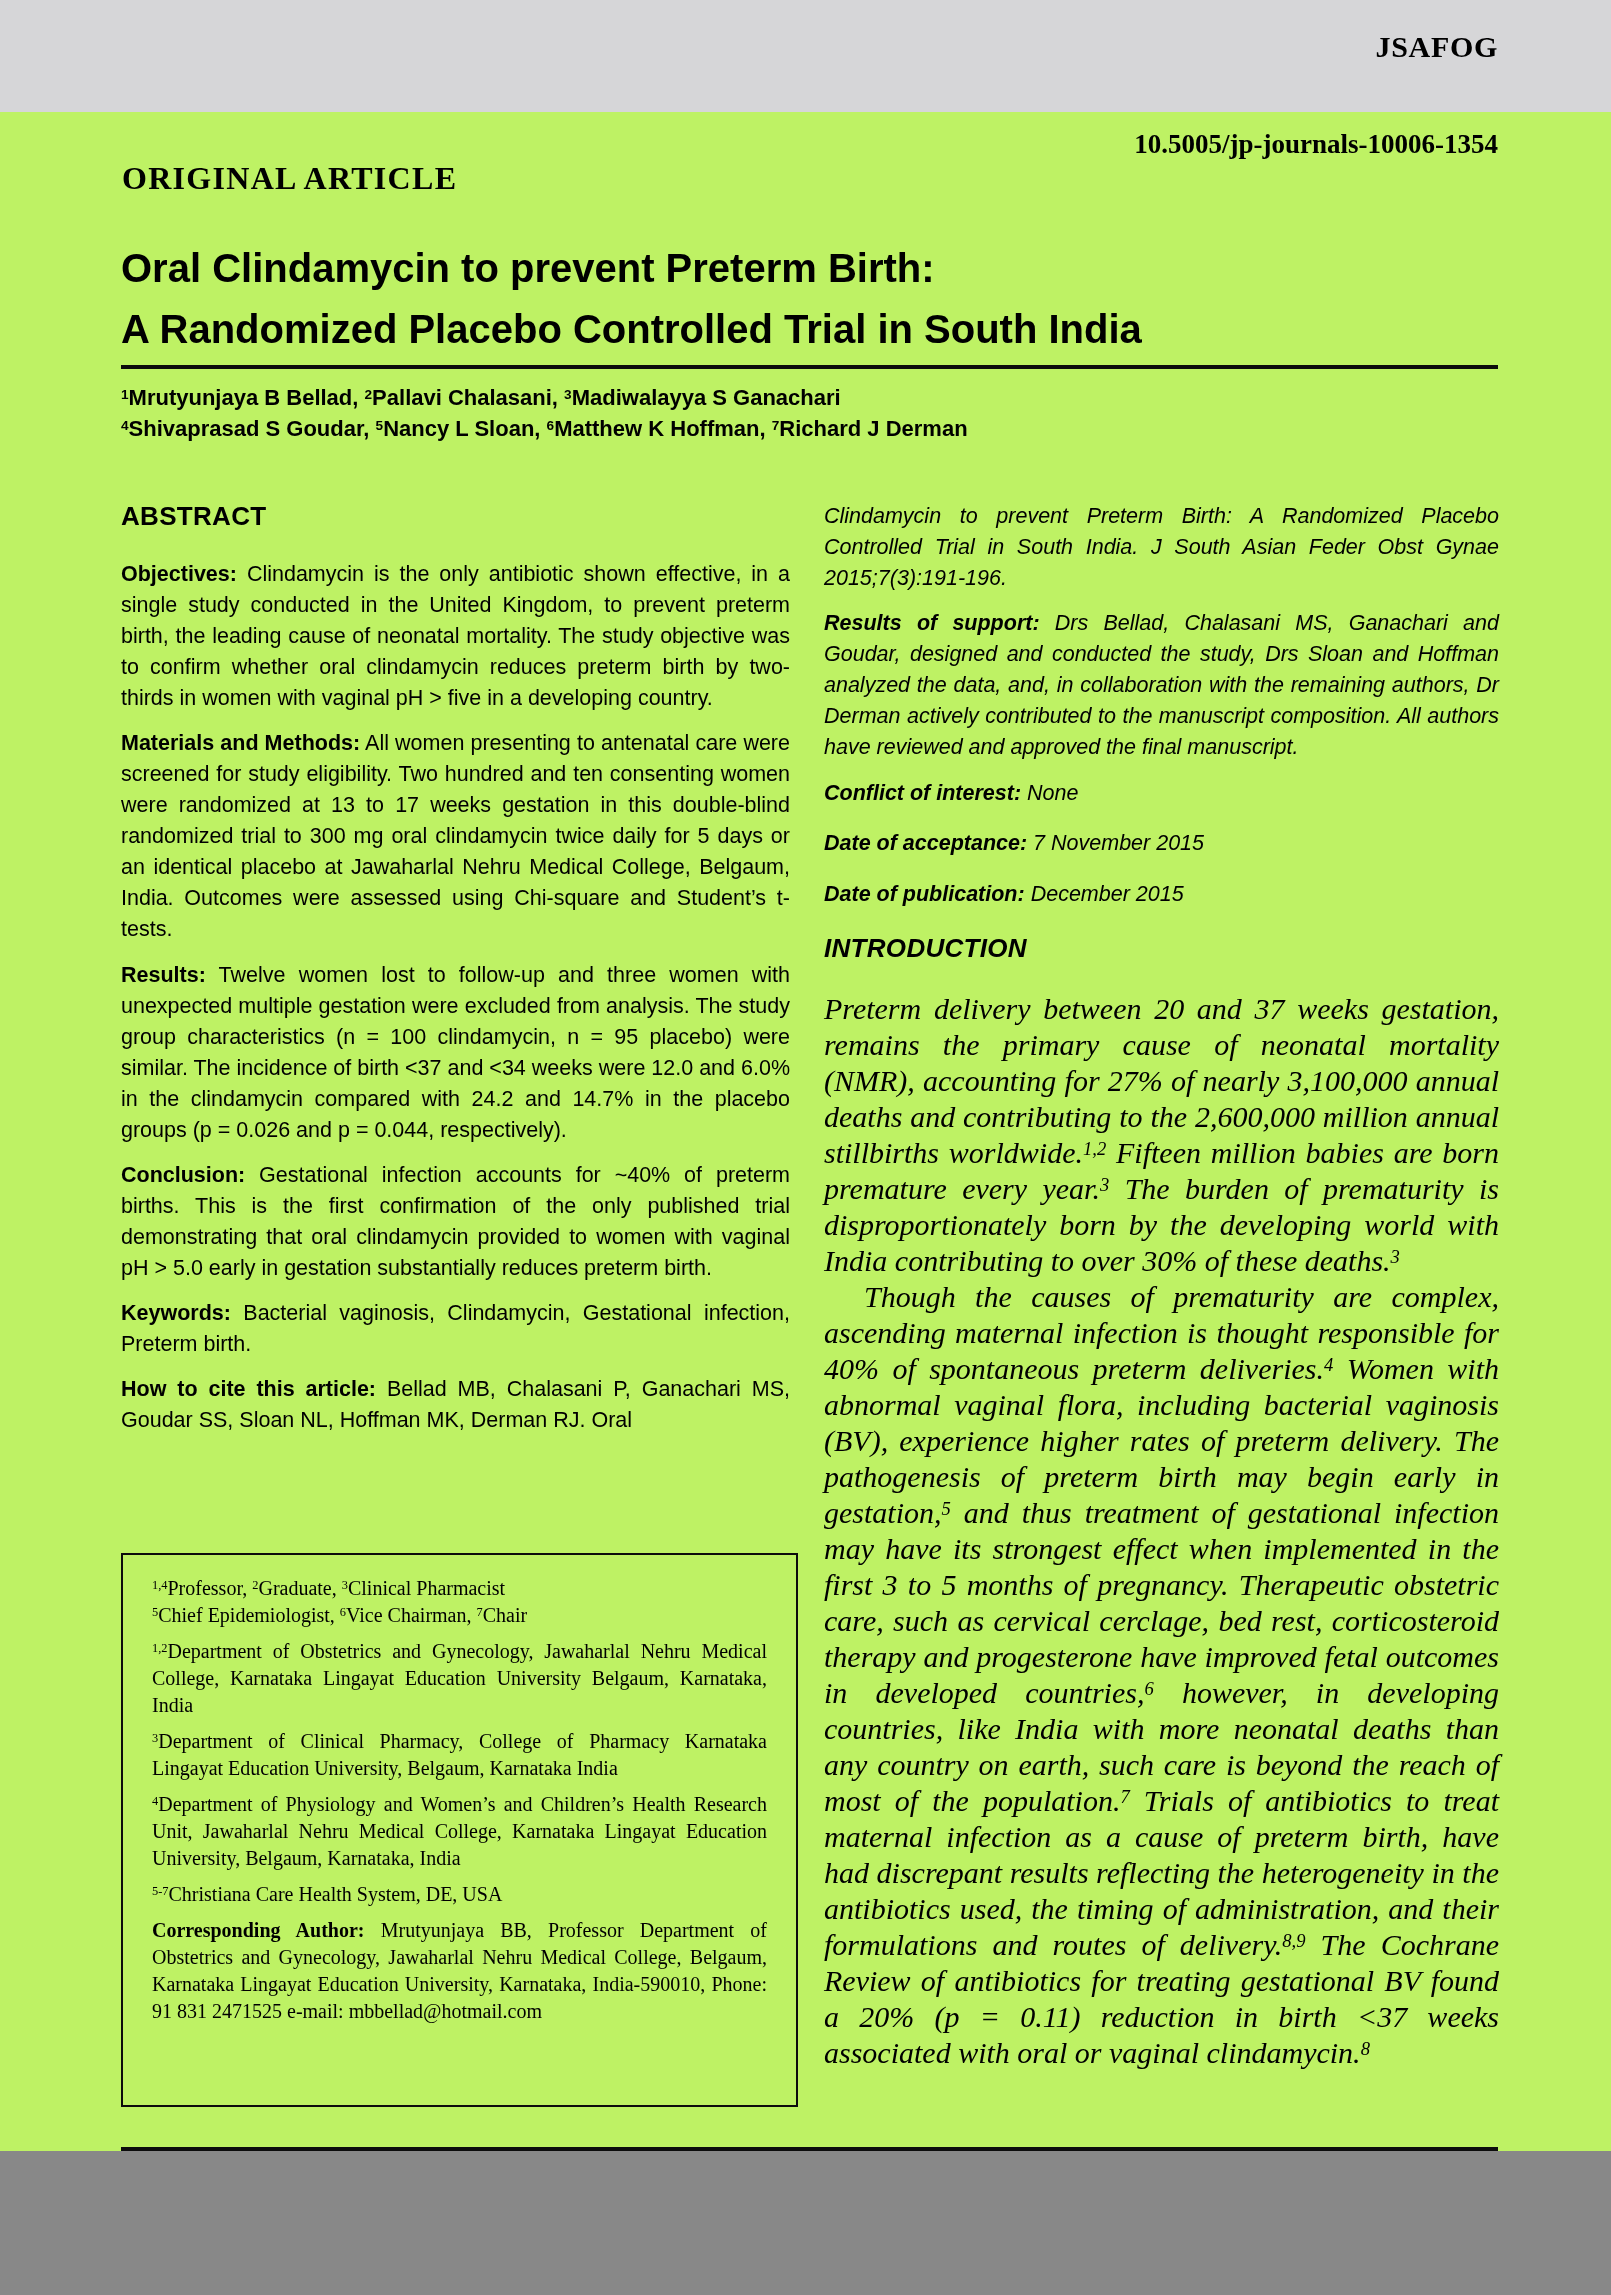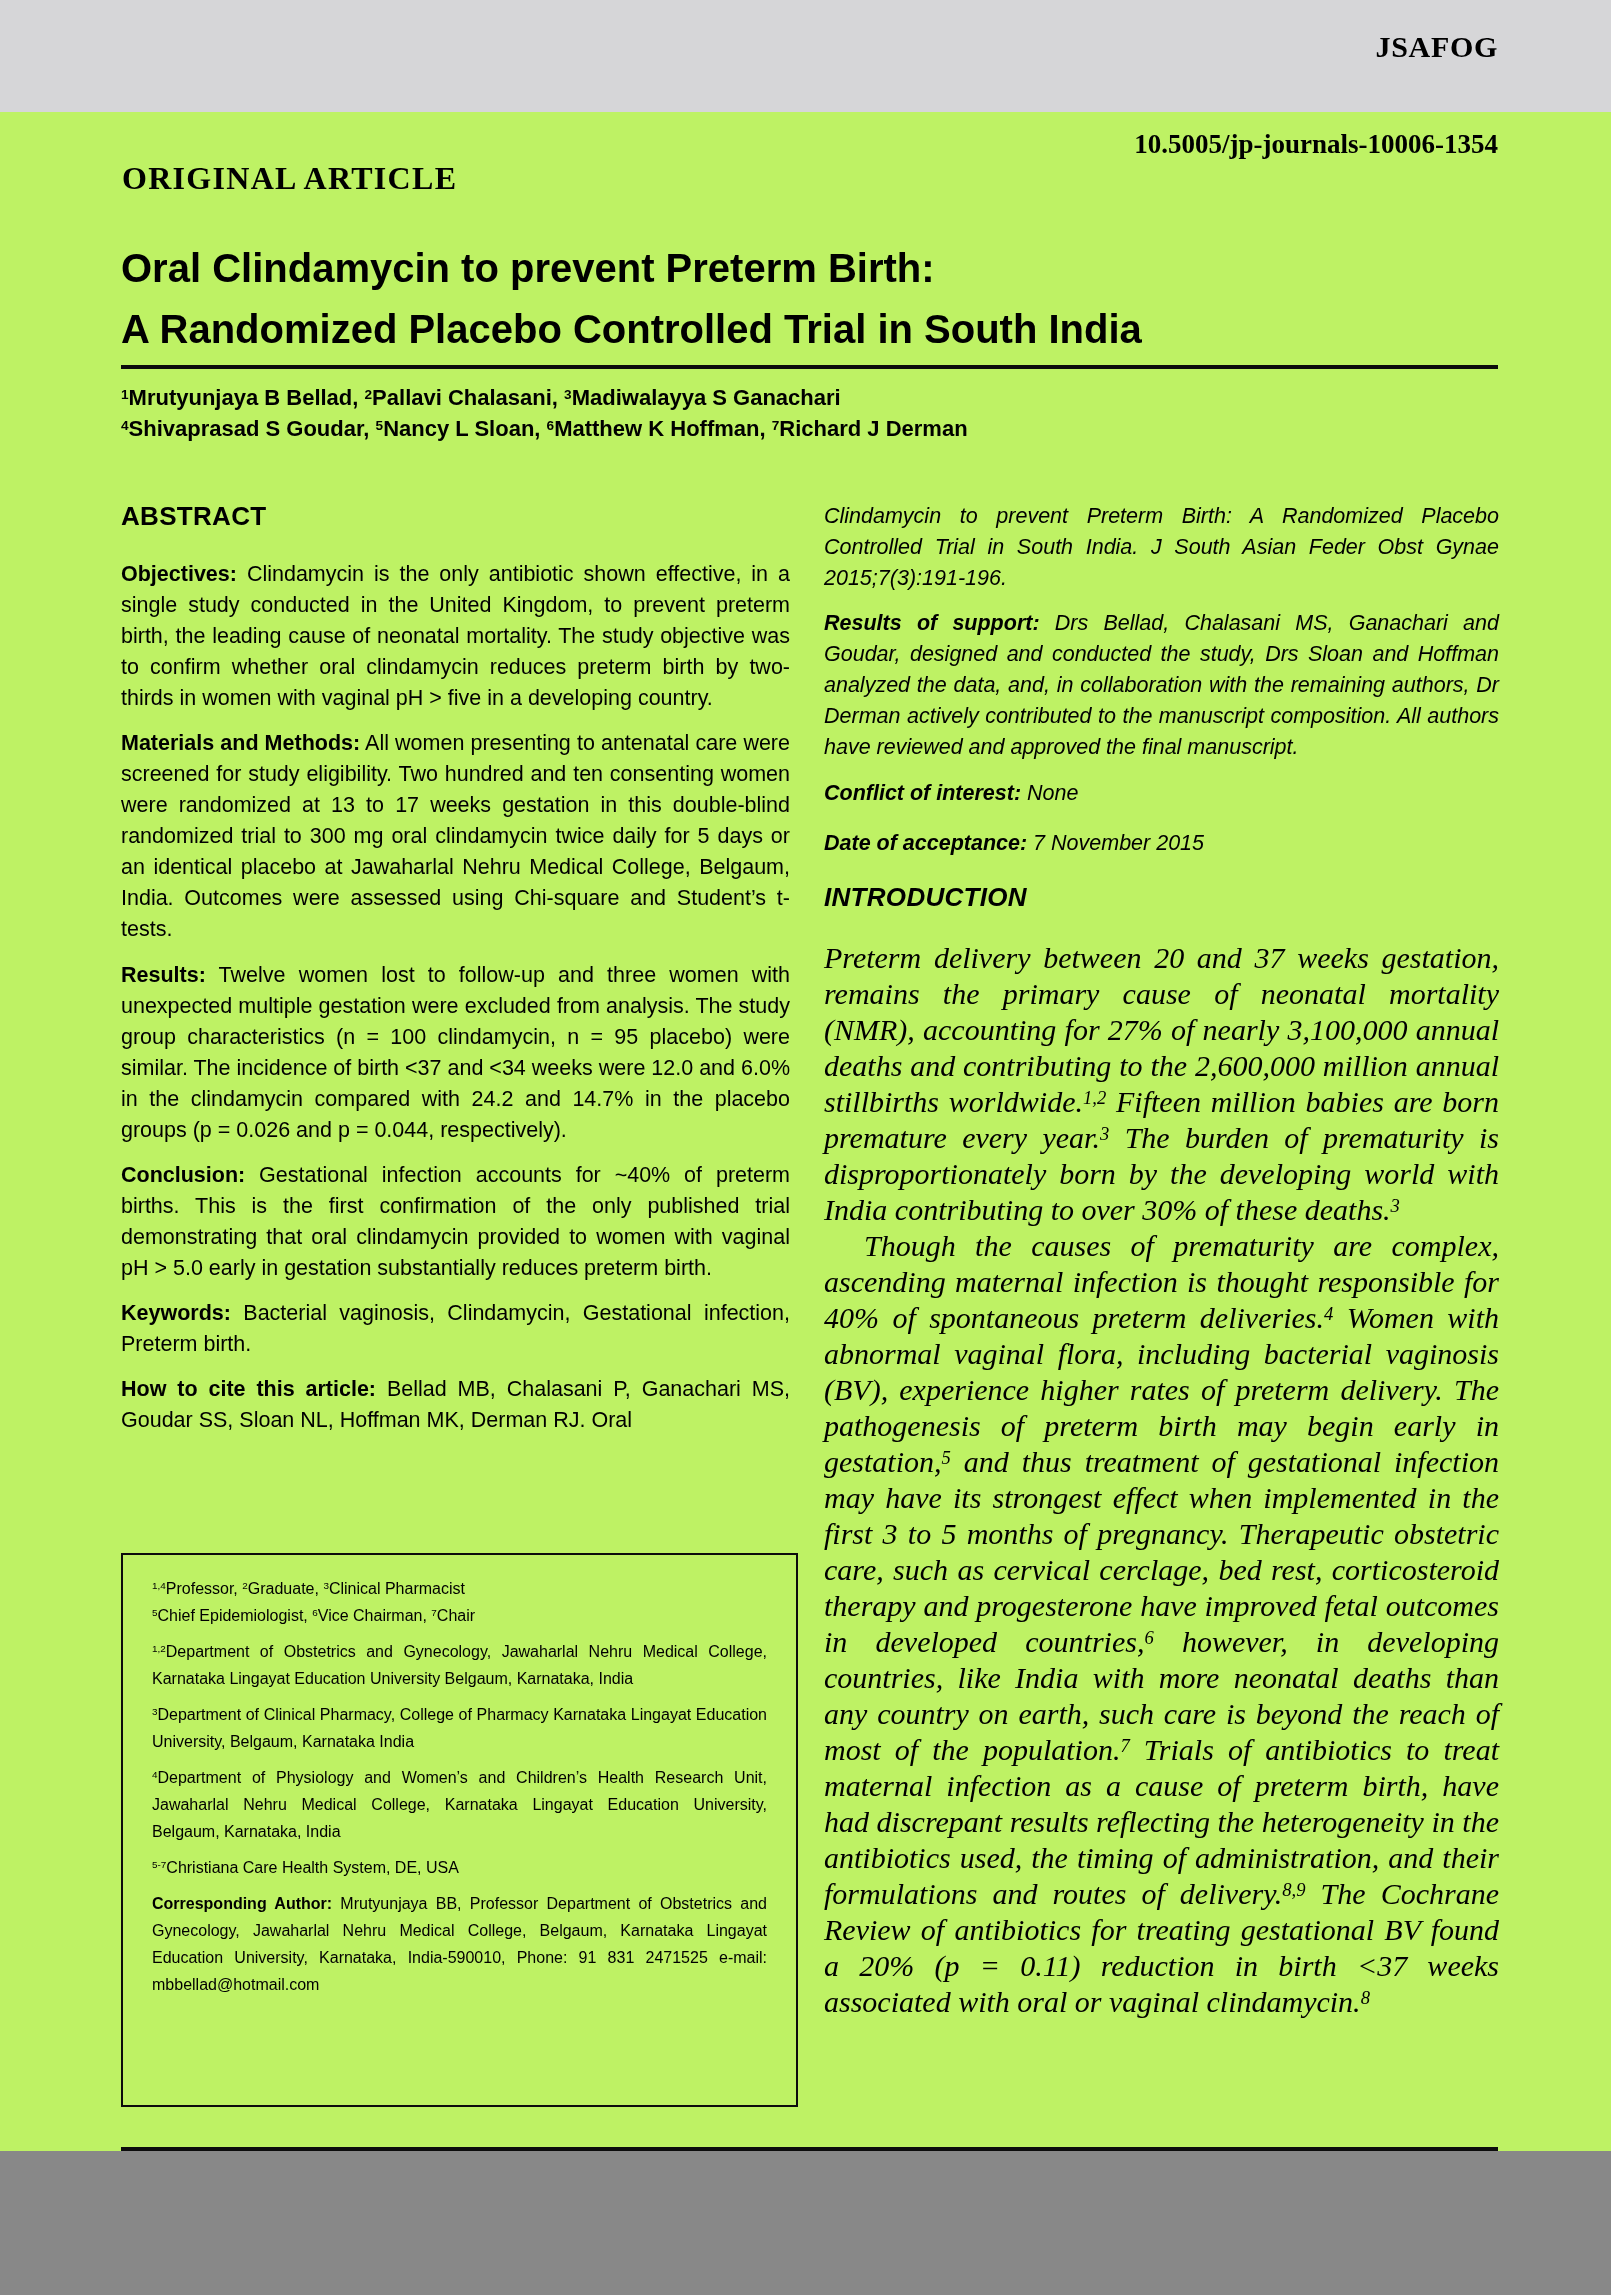"Date of publication: December 2015" p.para { html: none -> <p><span>Date of publication:</span><span> December 2015</span></p> }
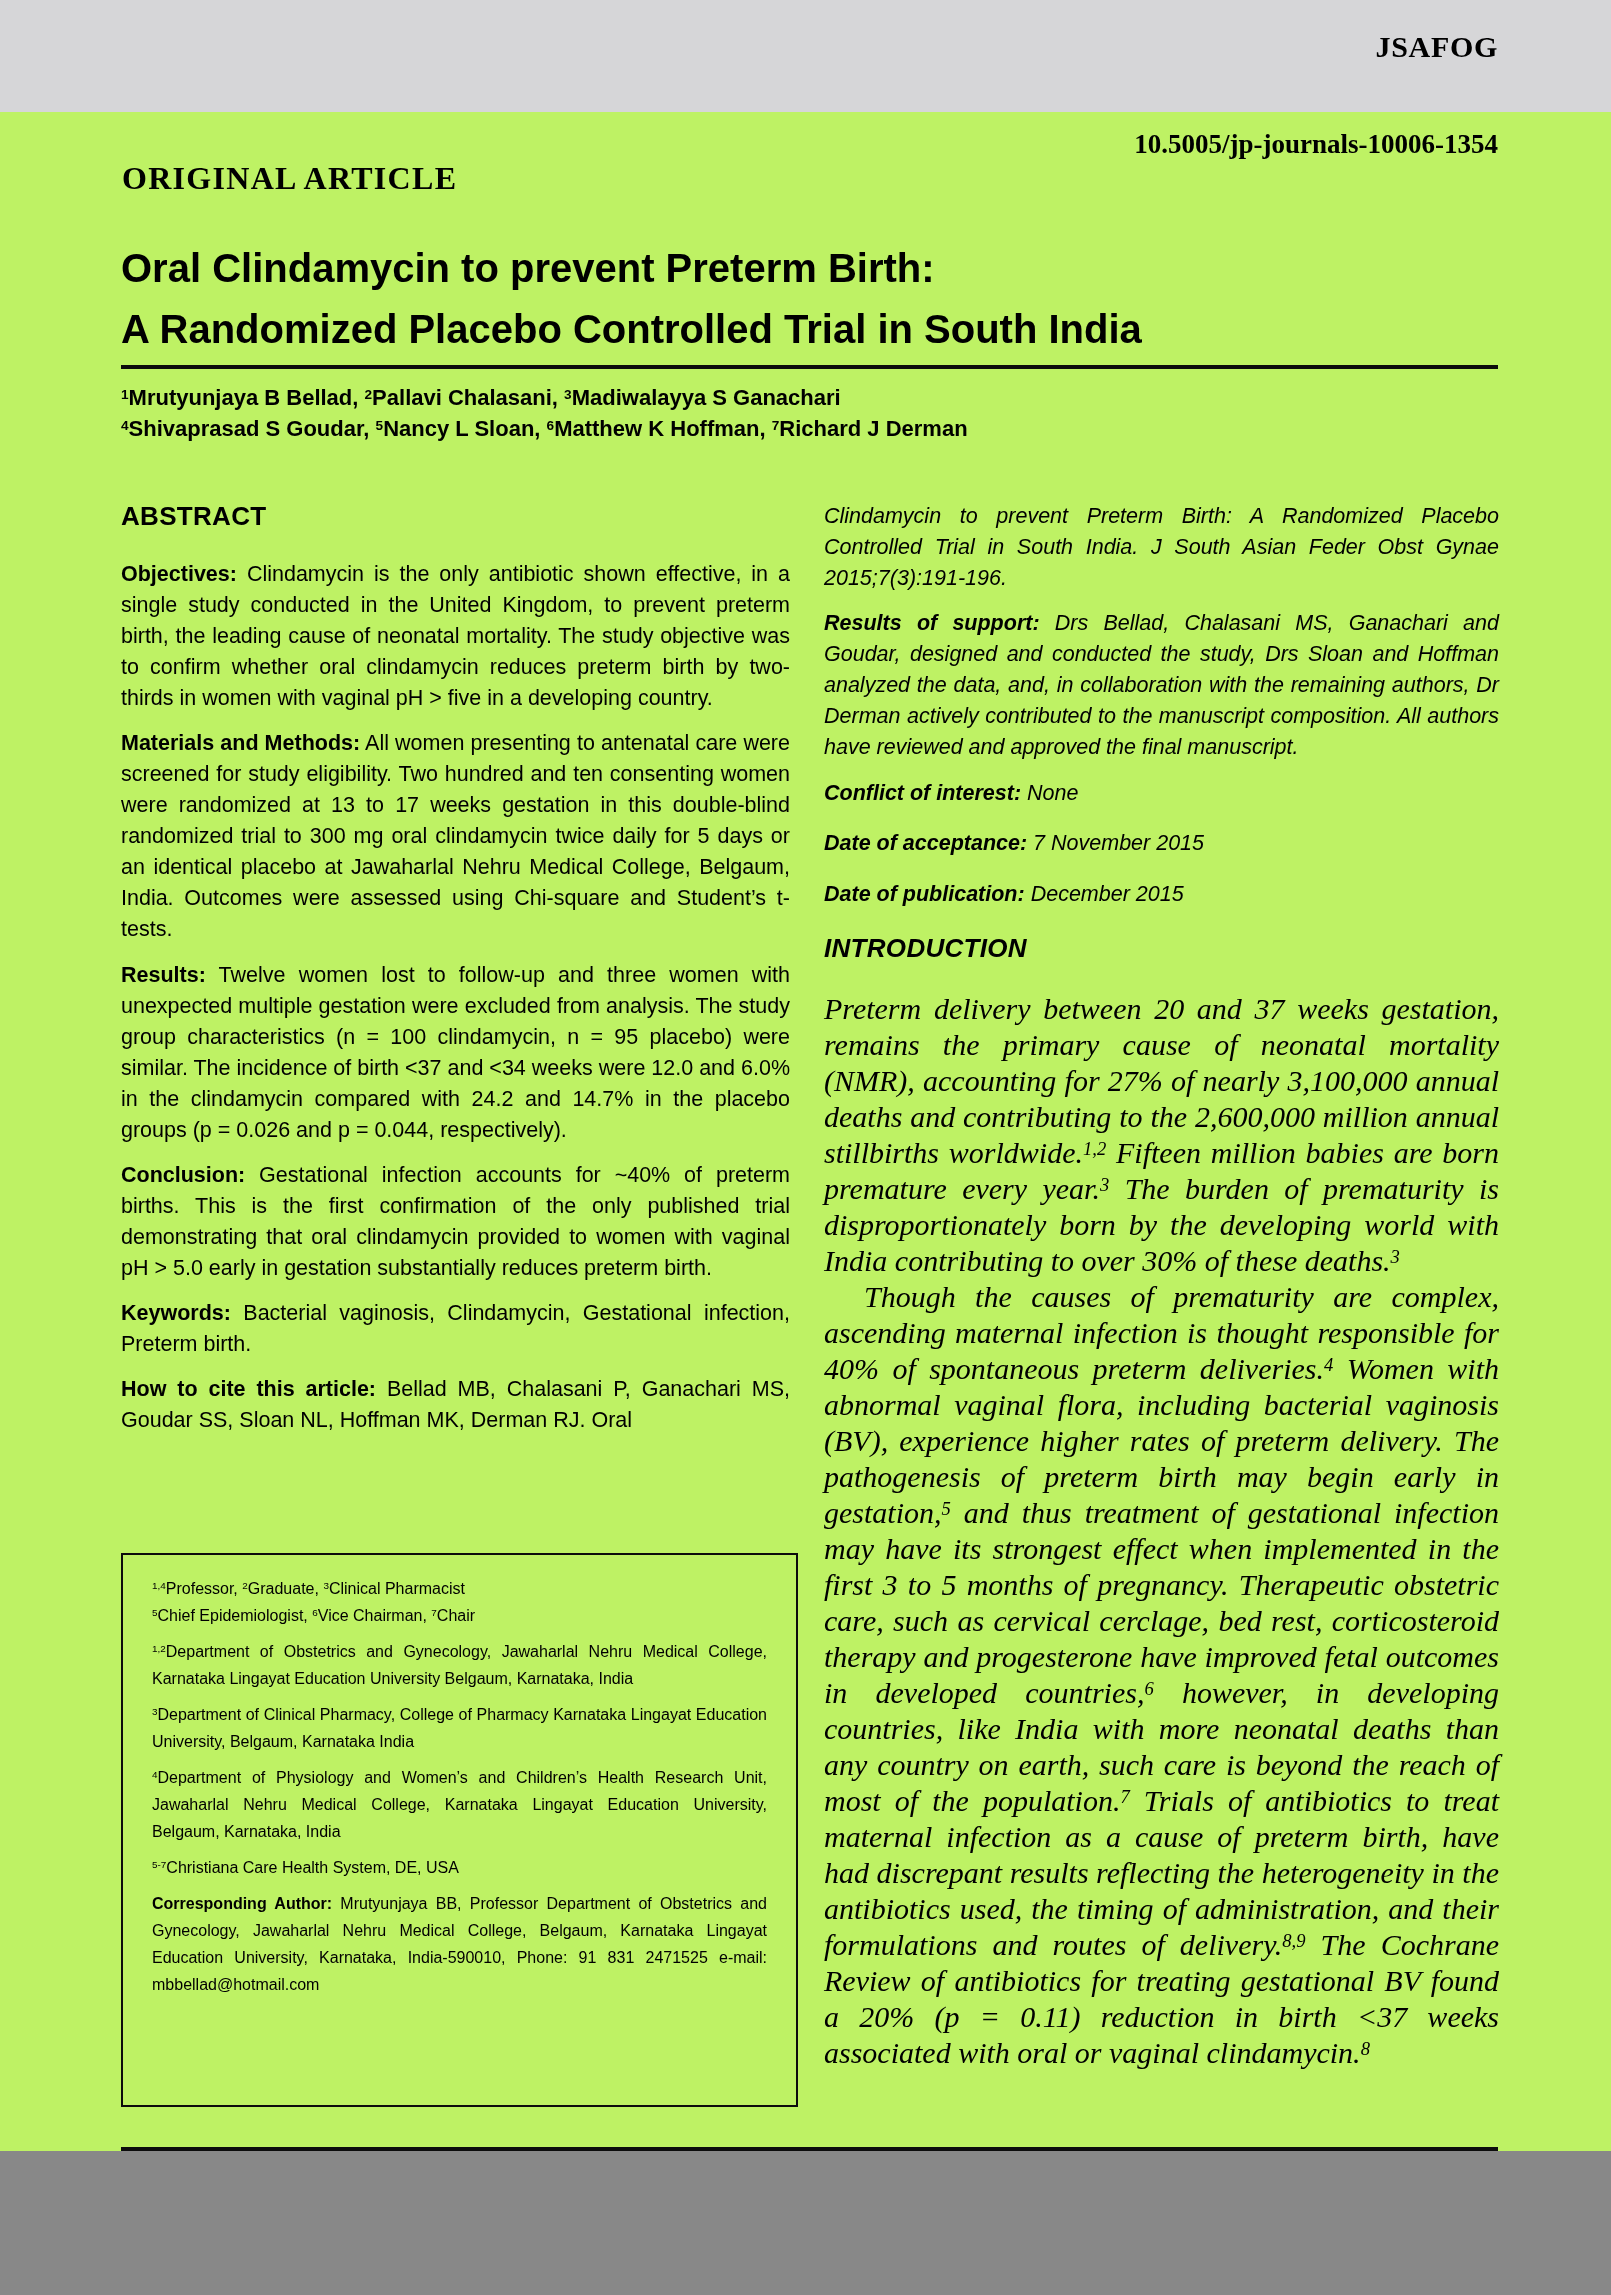"1,4Professor, 2Graduate, 3Clinical" .affbox .apara { font-family: none -> Liberation Serif, serif; font-size: 16px -> 20px }
